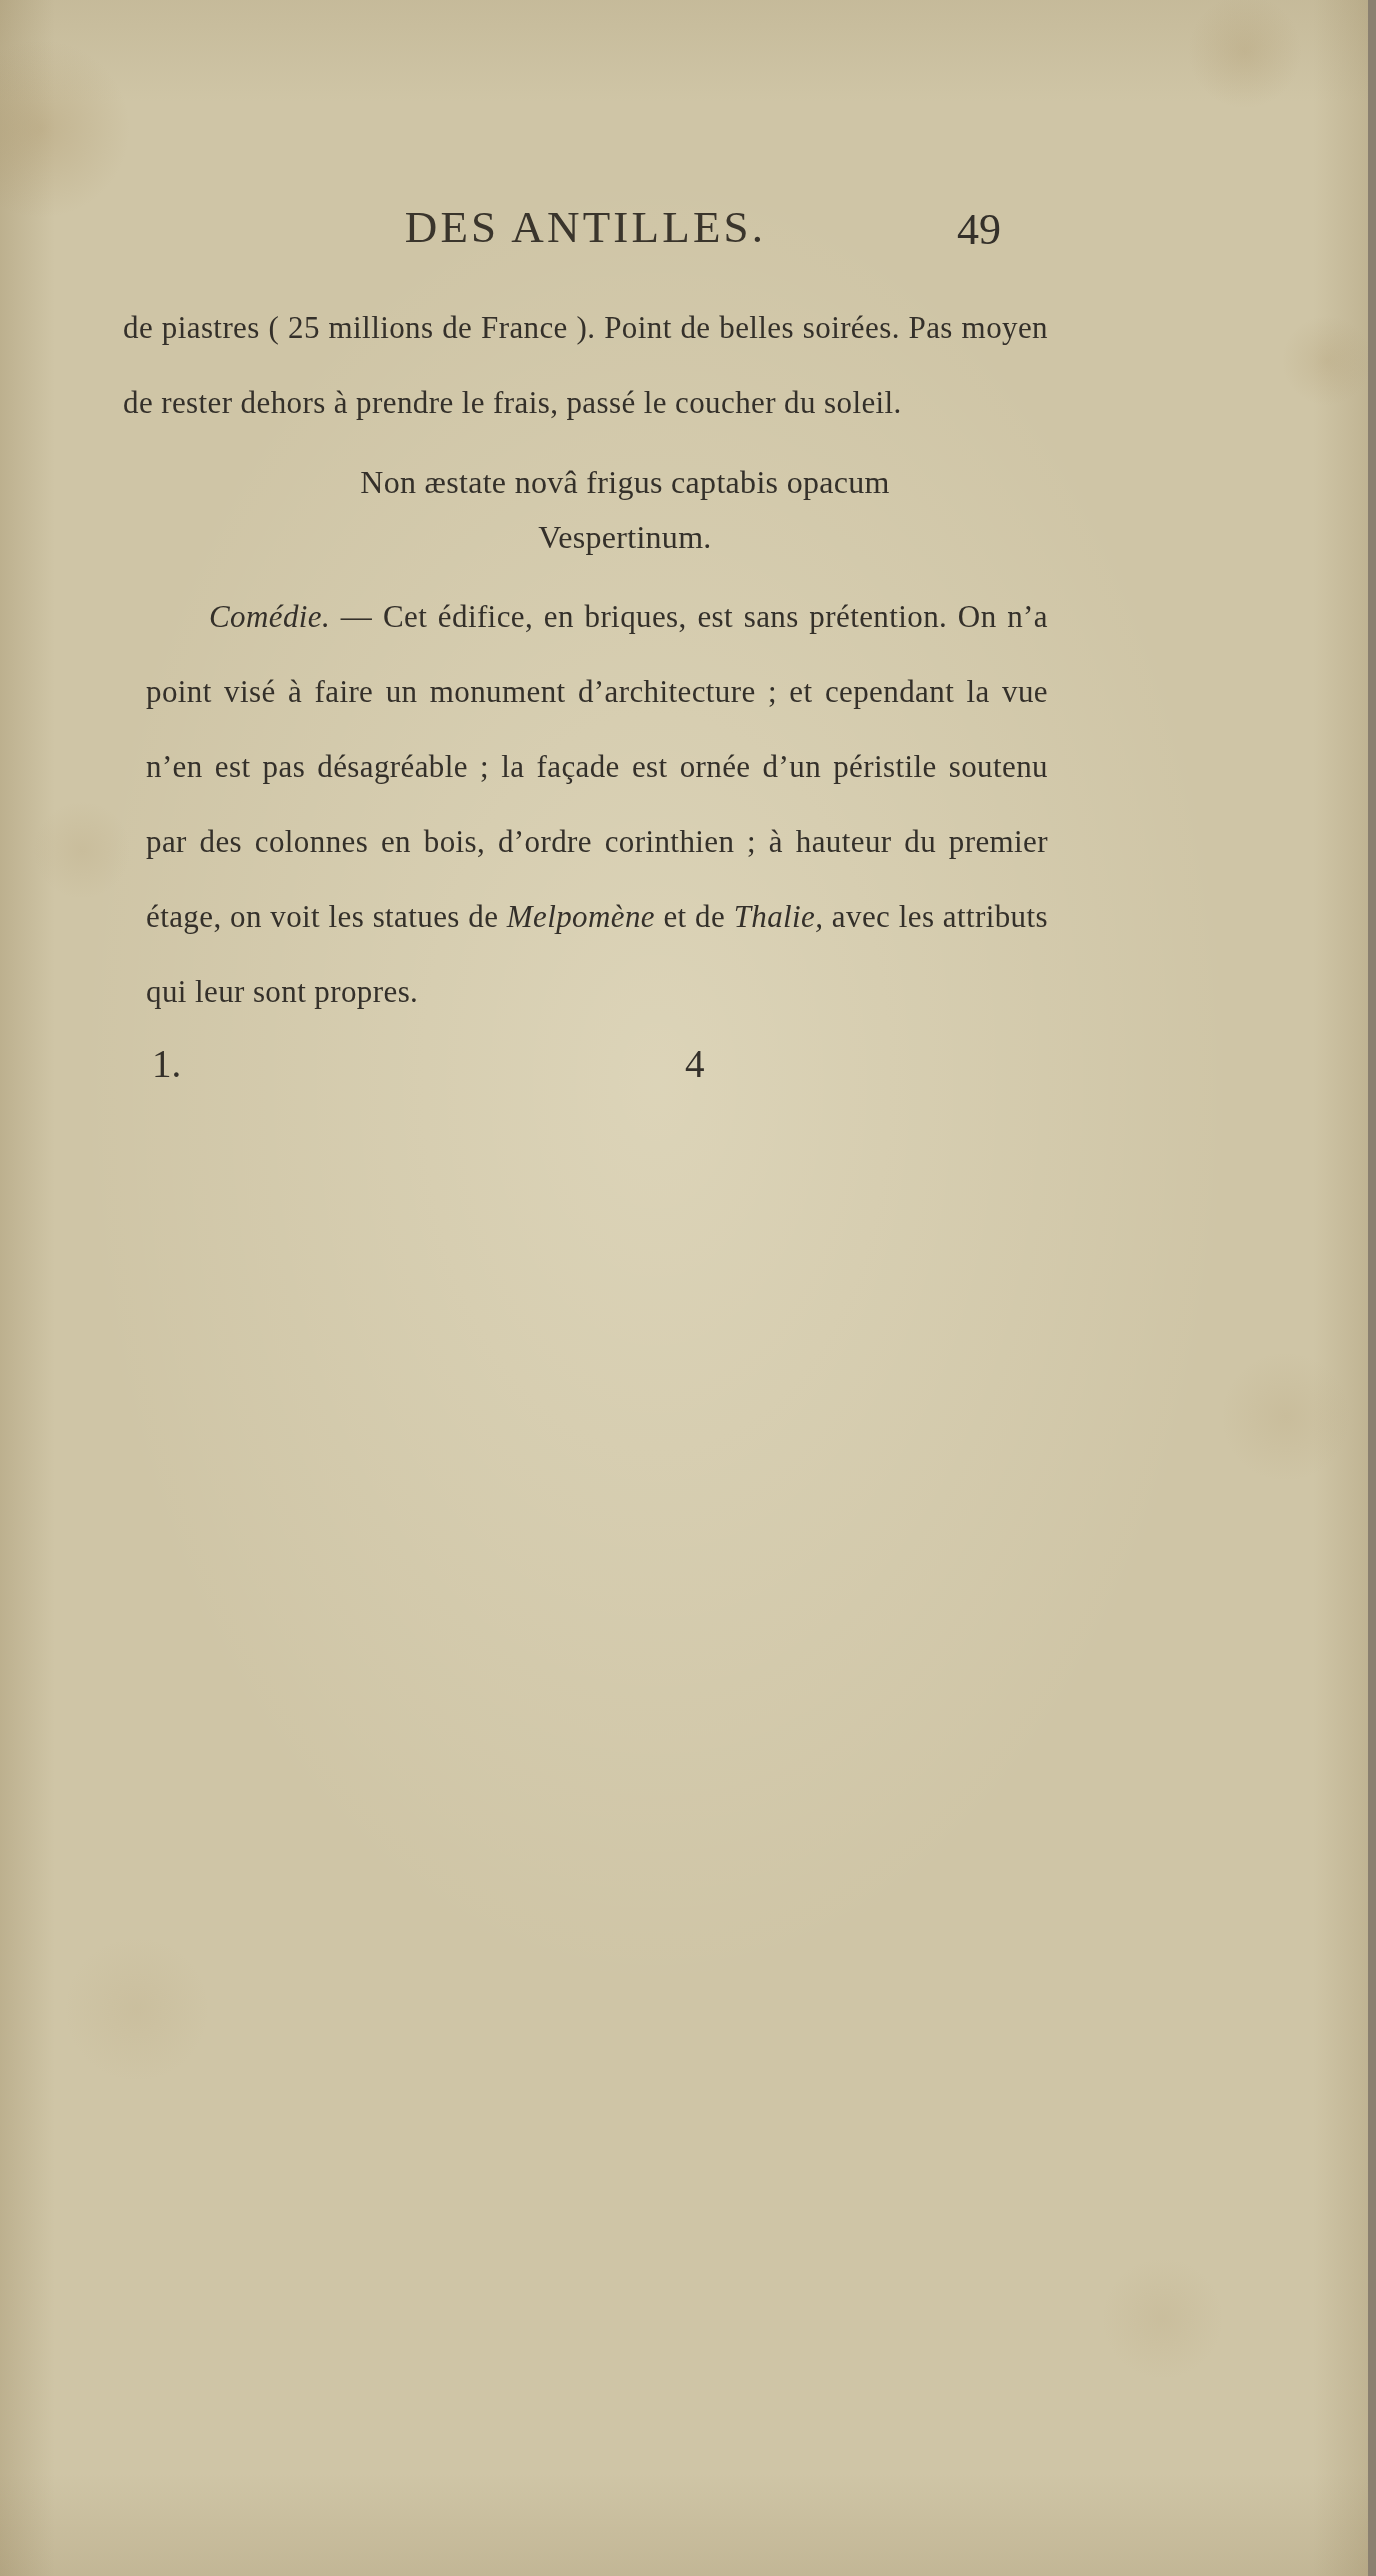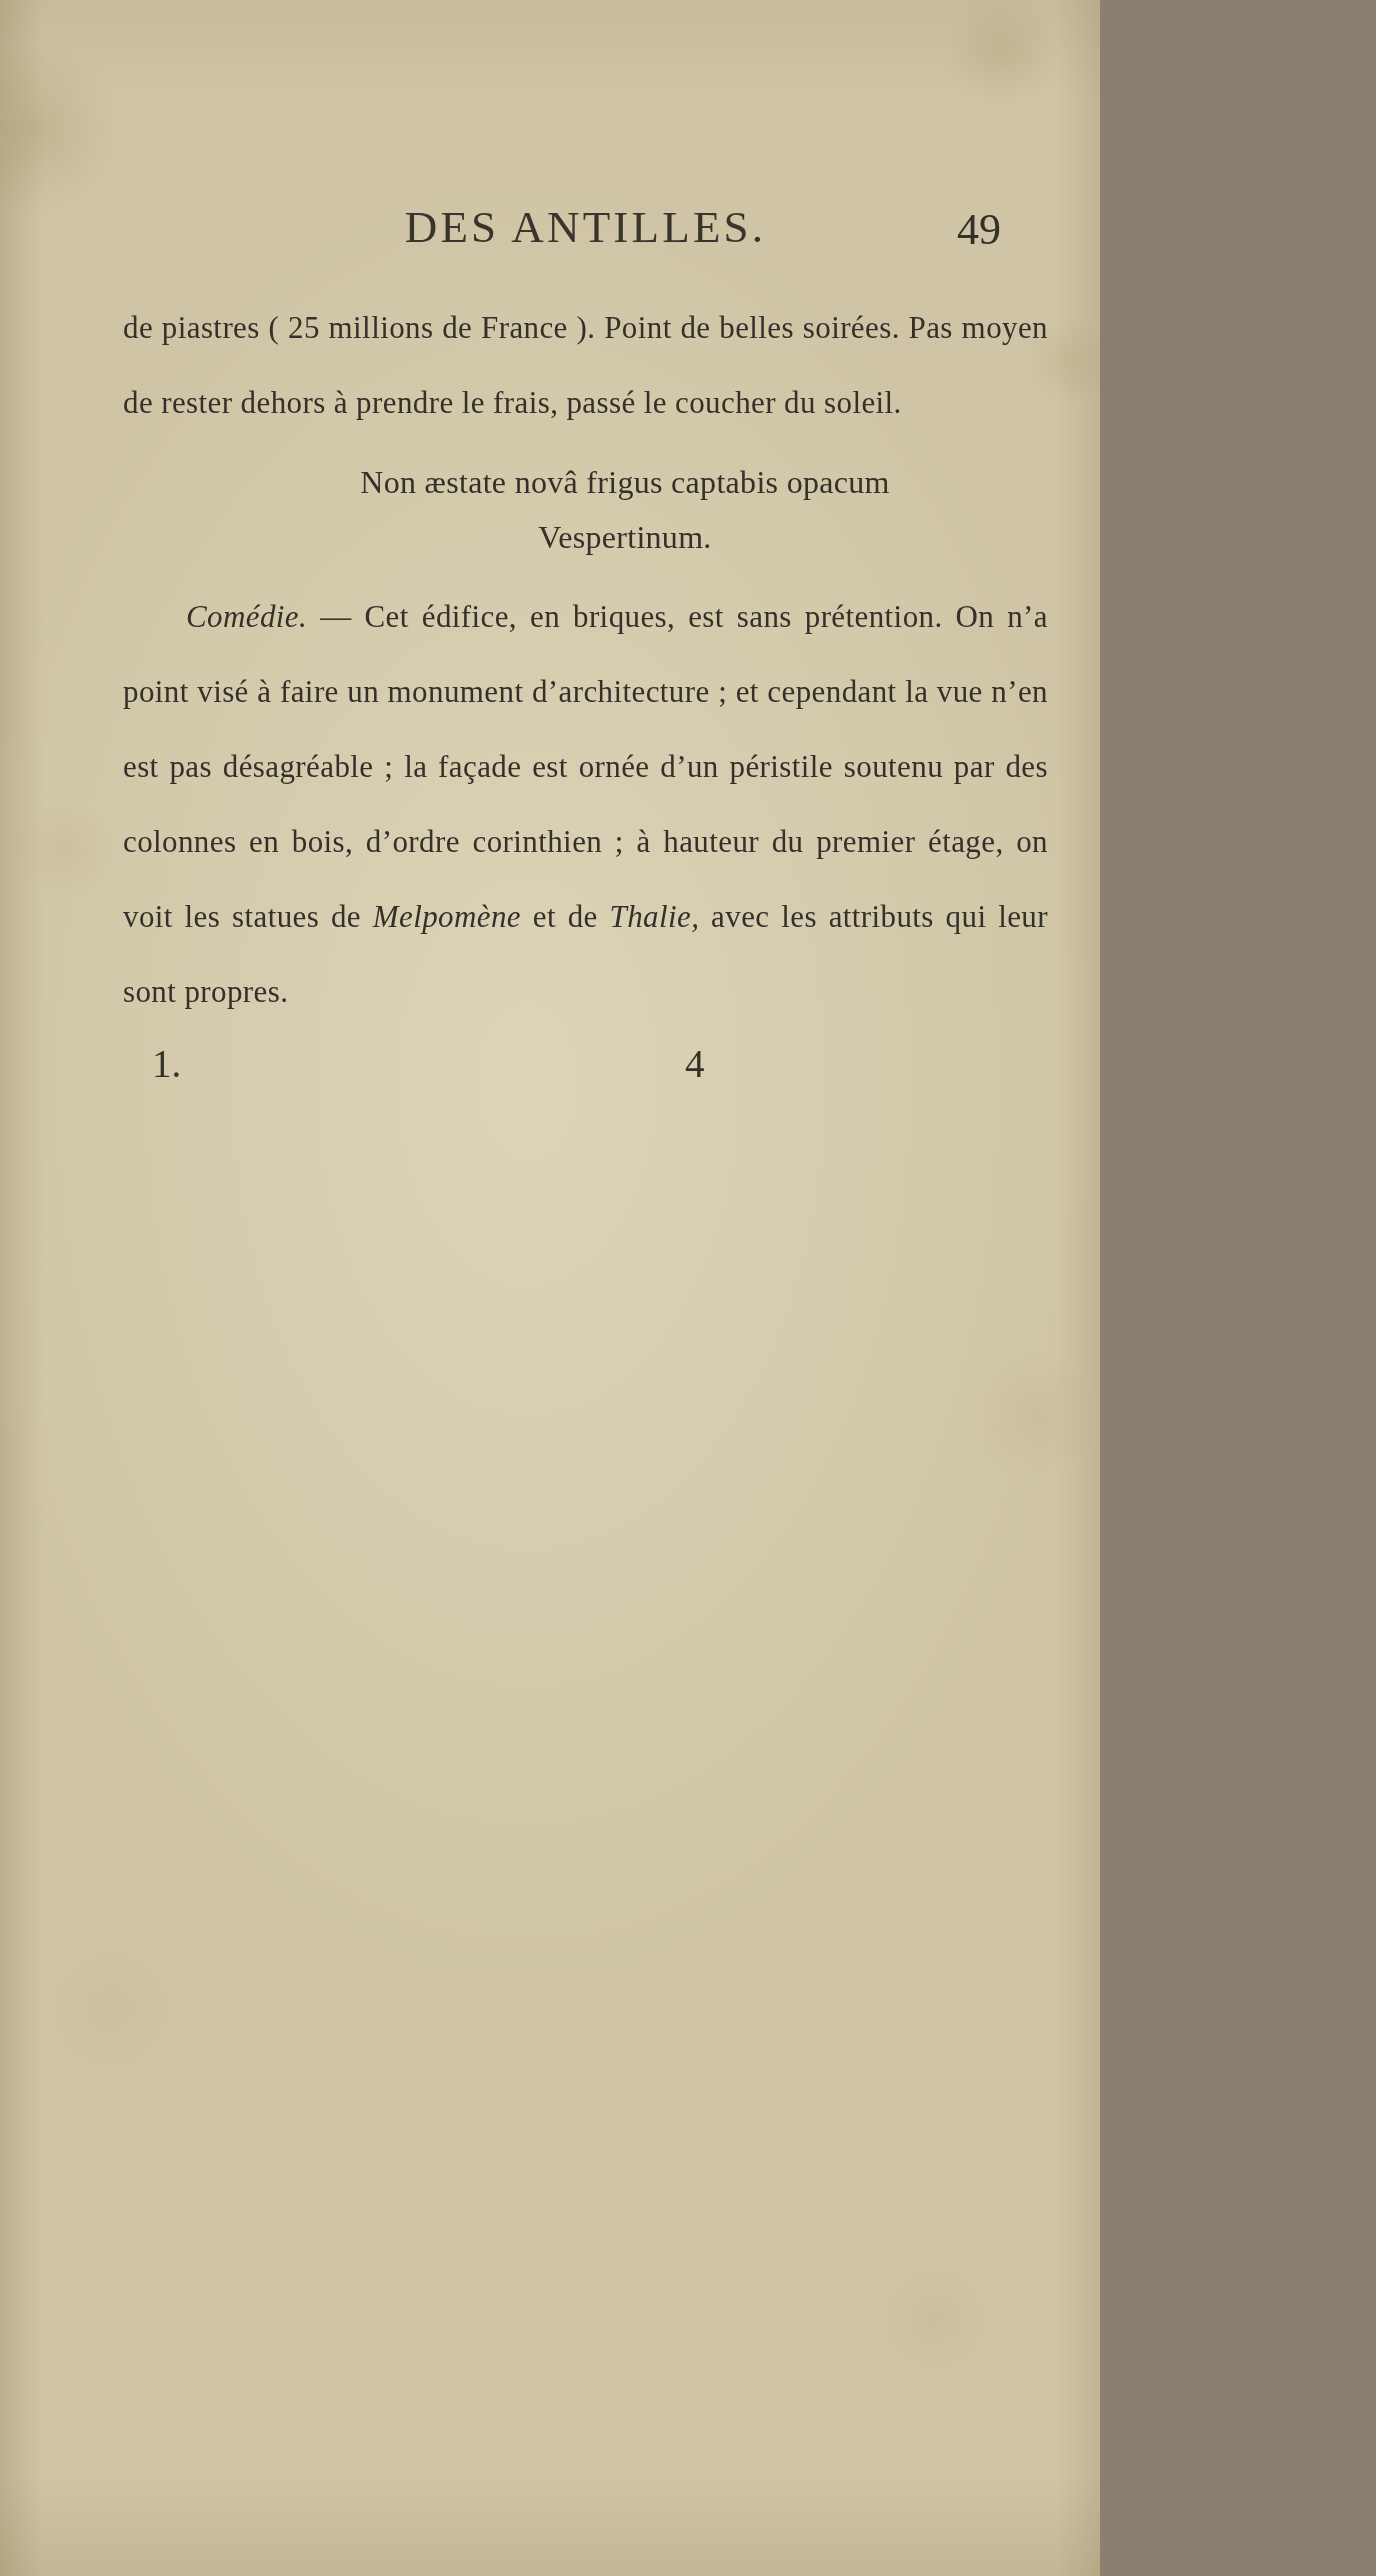"DES ANTILLES." .scan { width: 1100px -> 1368px }
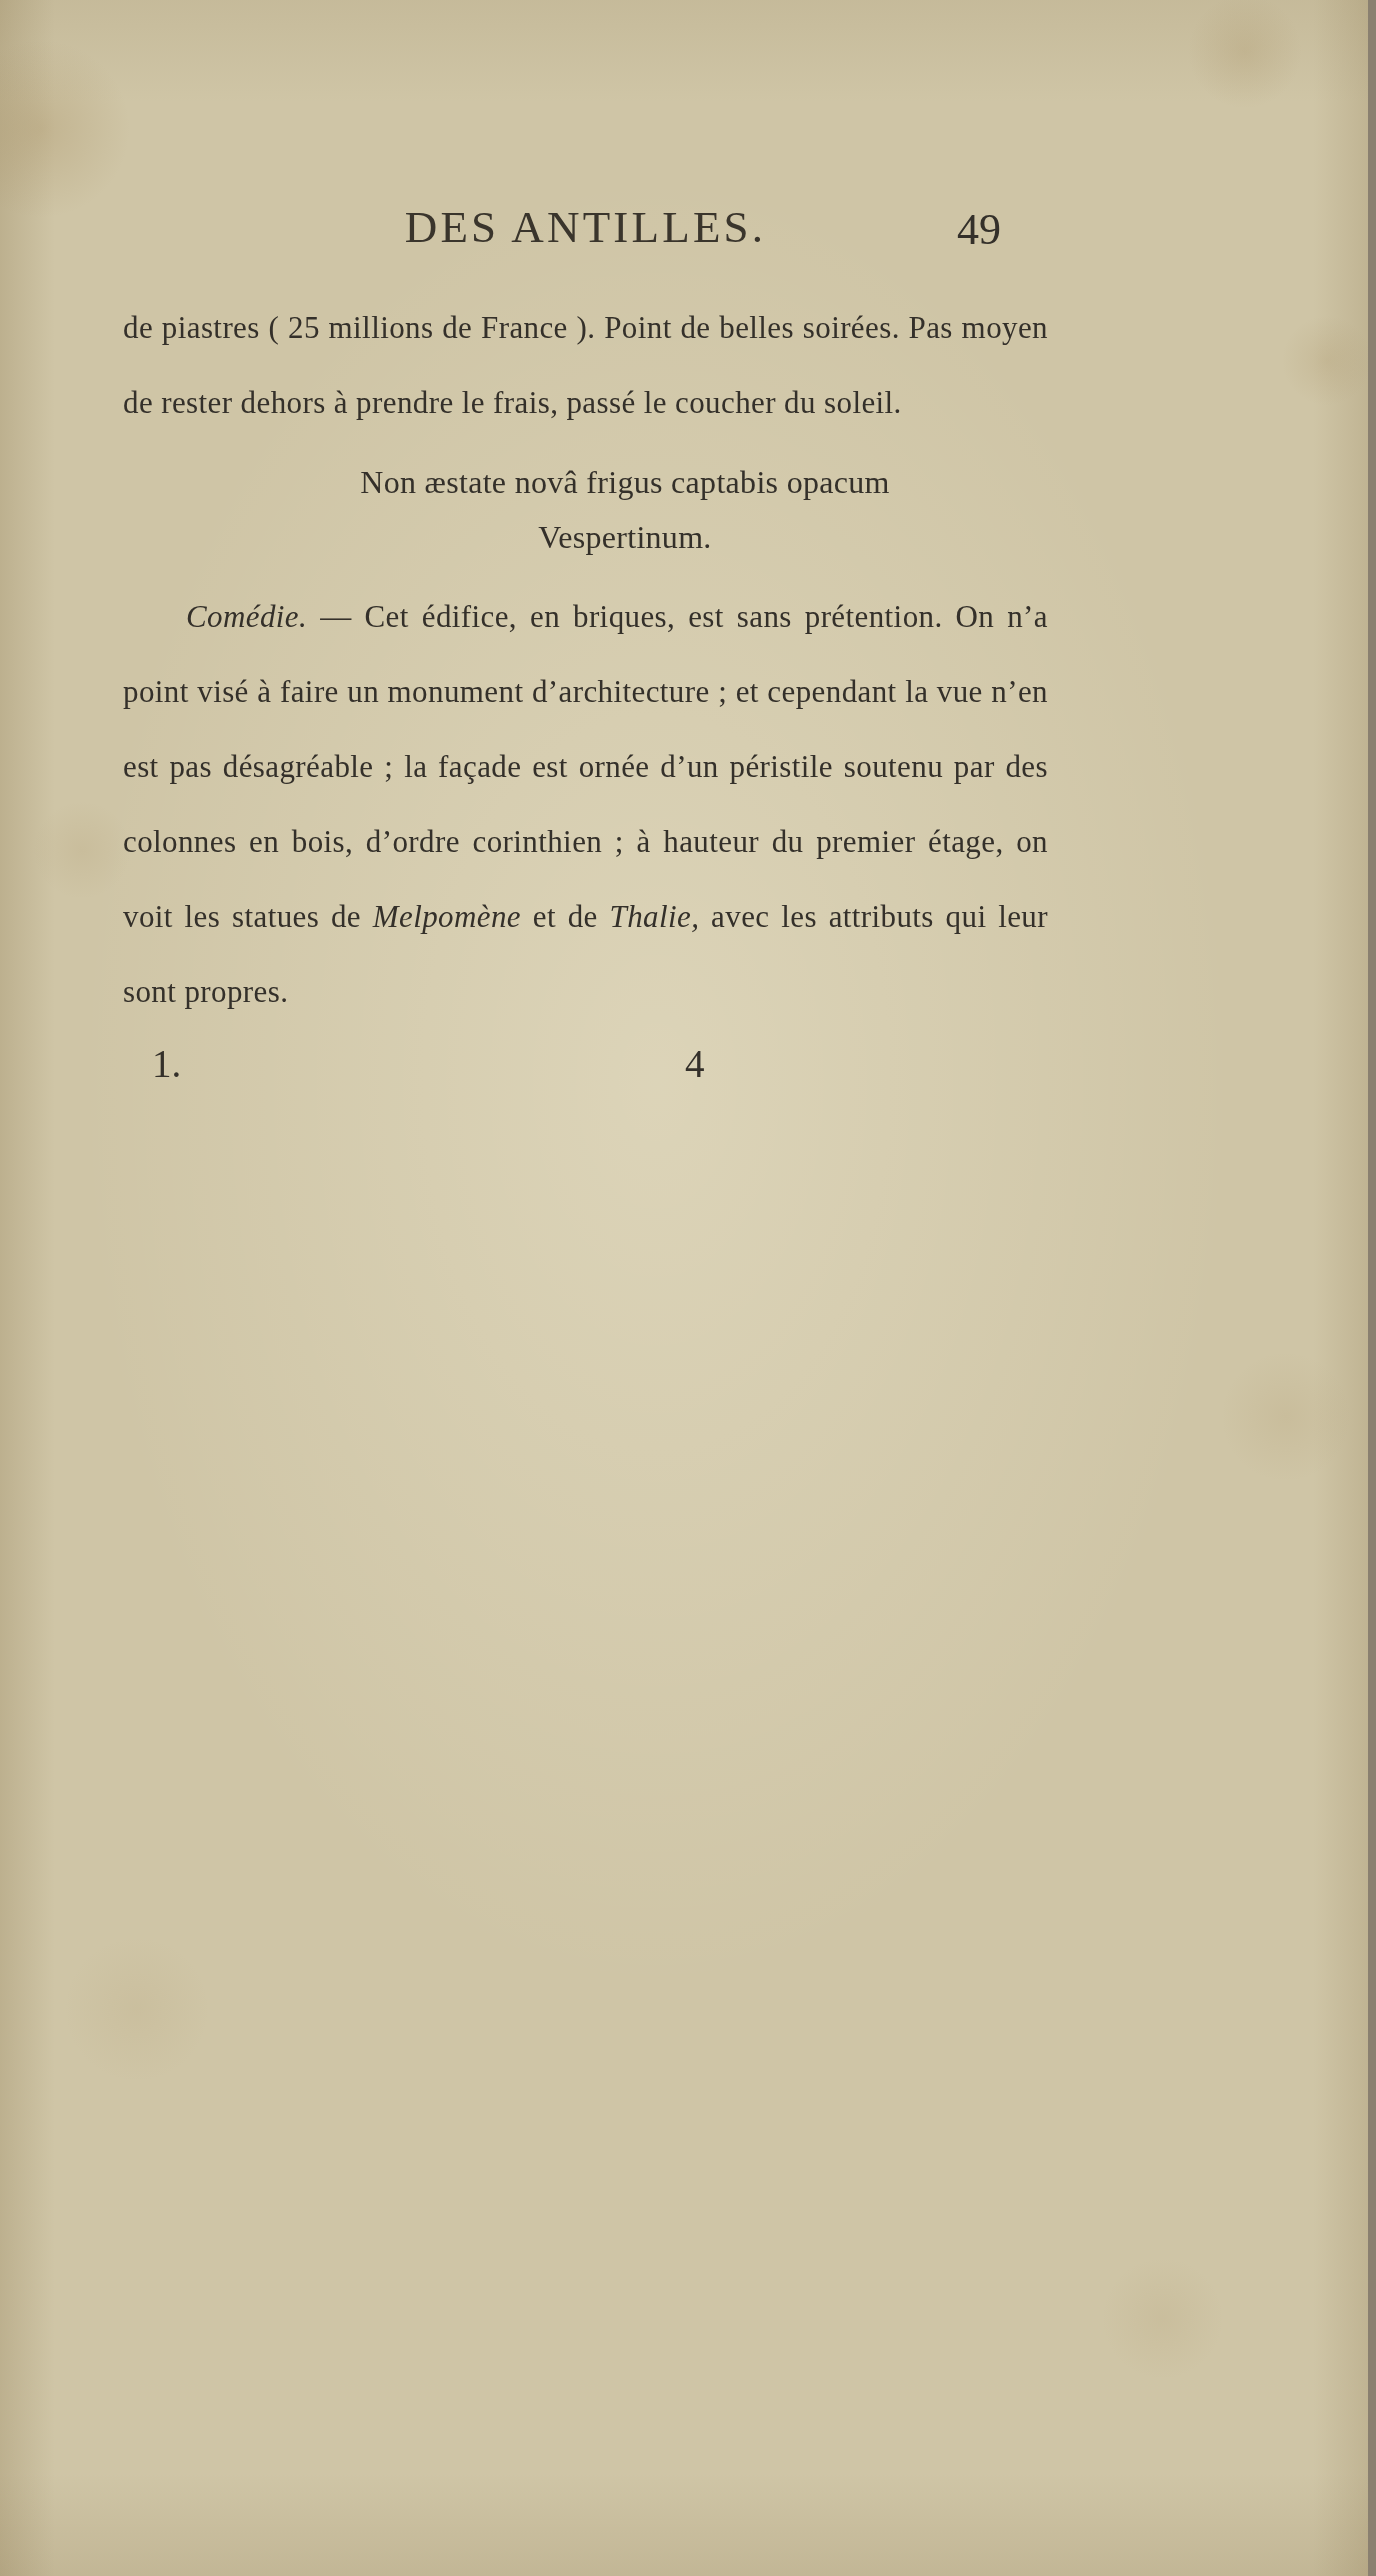"Comédie. — Cet édifice, en" .indent { margin-left: none -> 23px }
